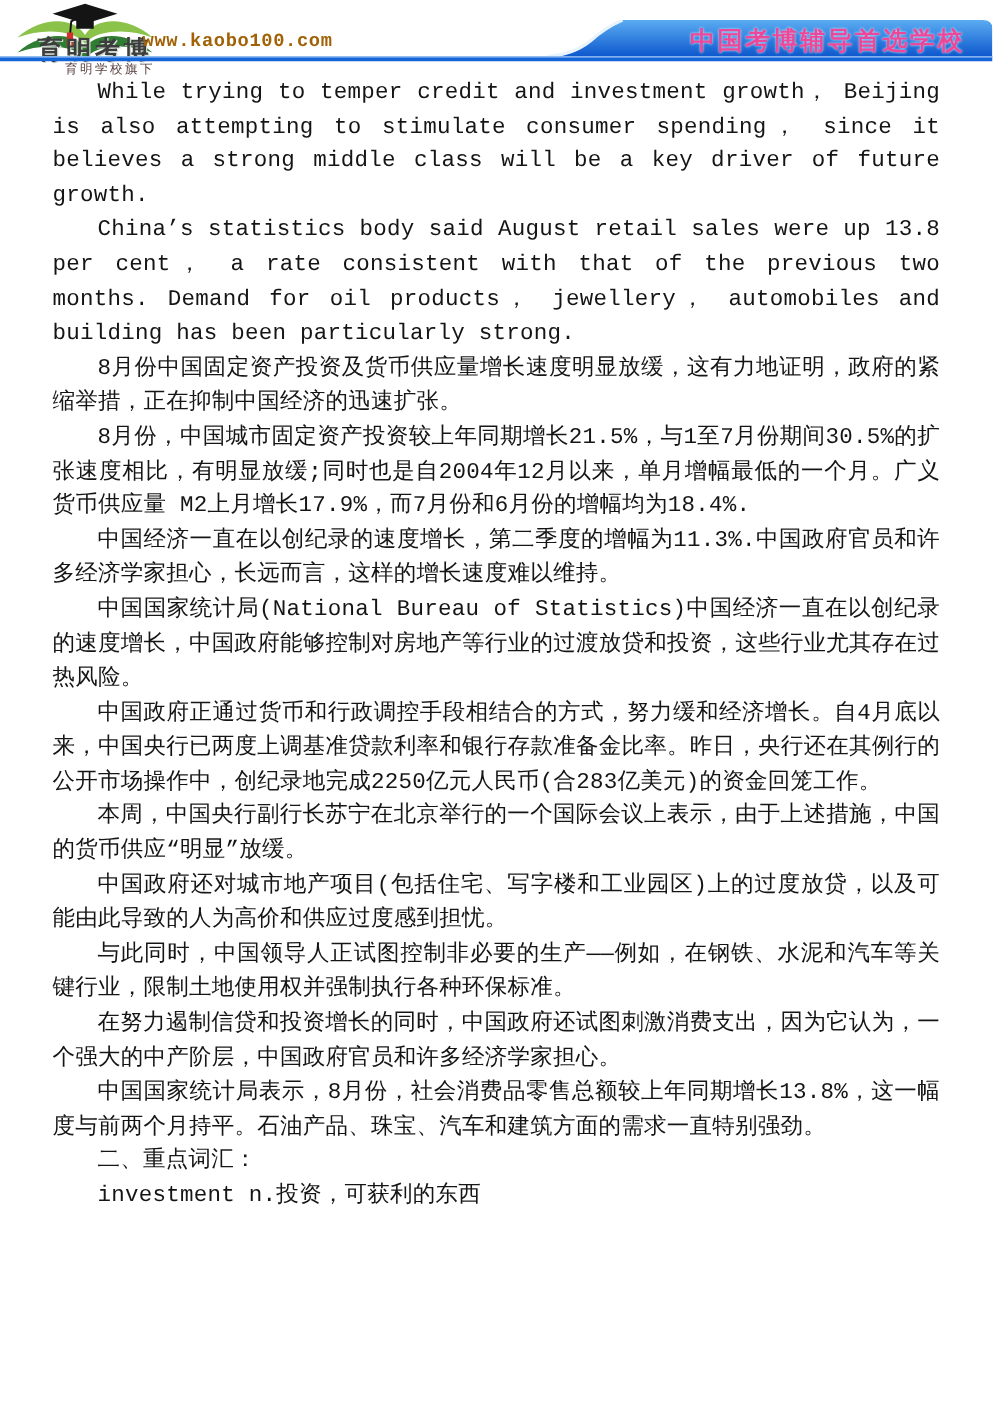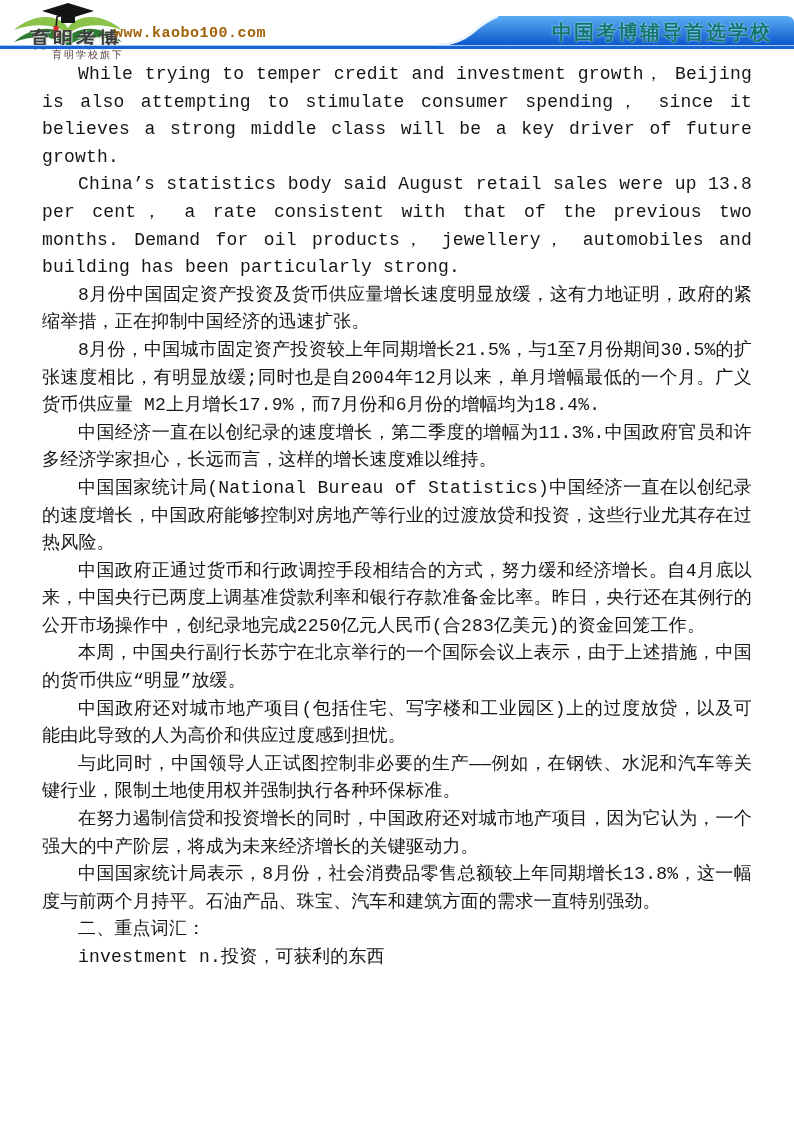"中国考博辅导首选学校" .banner-text { color: #0f766e -> #ec4899 }
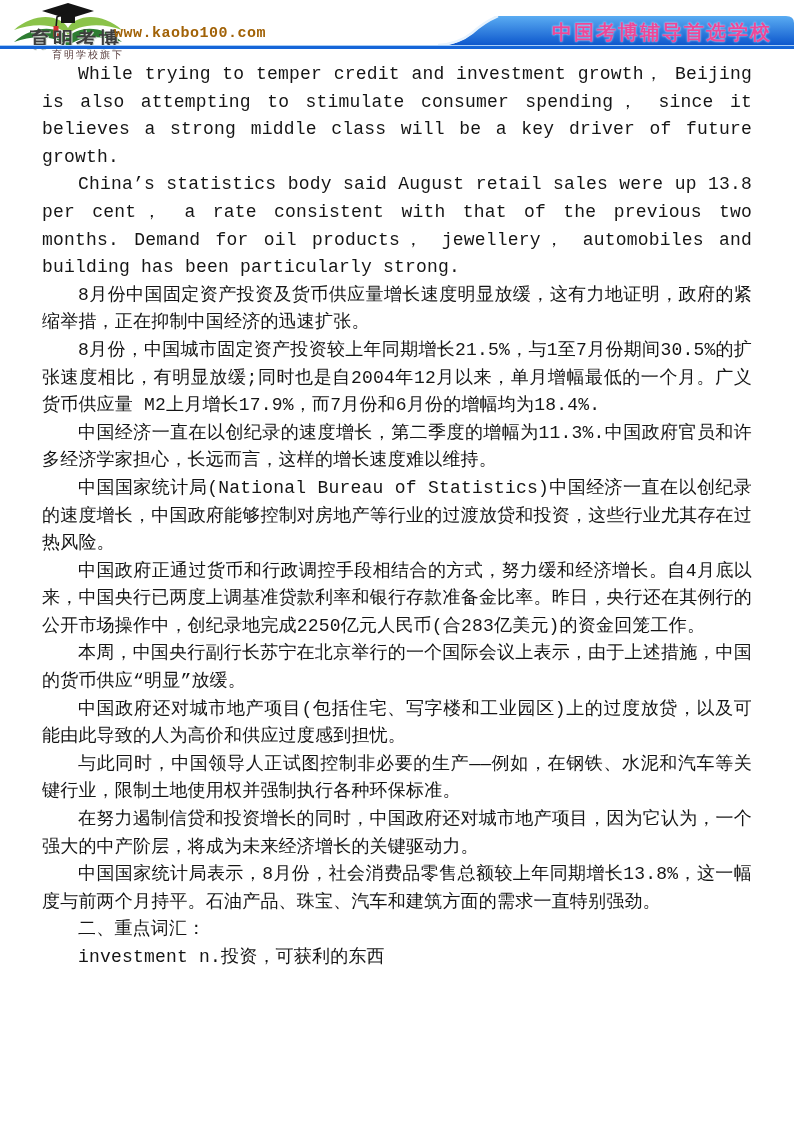"在努力遏制信贷和投资增长的同时，中国政府还对城市地产项目，因为它认为，一个强大的" p { text: 对城市地产项目，因为它认为，一个强大的中产阶层，将成为未来经济增长的关键驱动力 -> 试图刺激消费支出，因为它认为，一个强大的中产阶层，中国政府官员和许多经济学家担心 }
